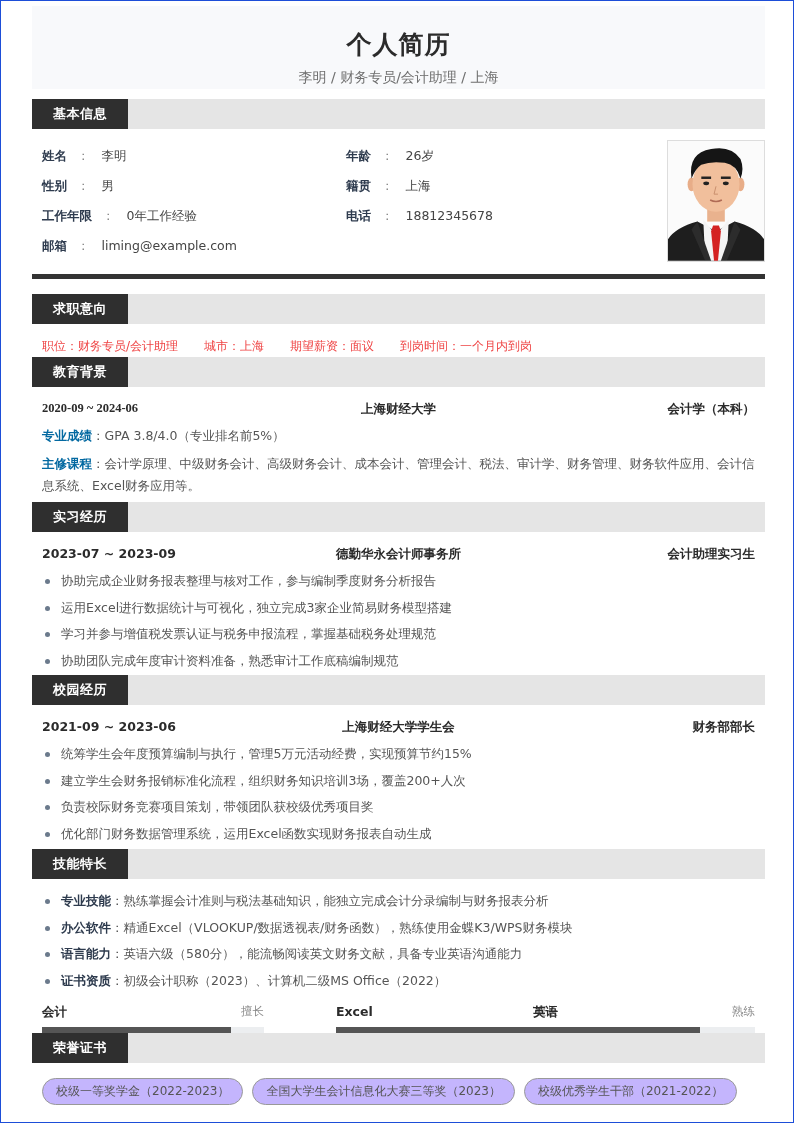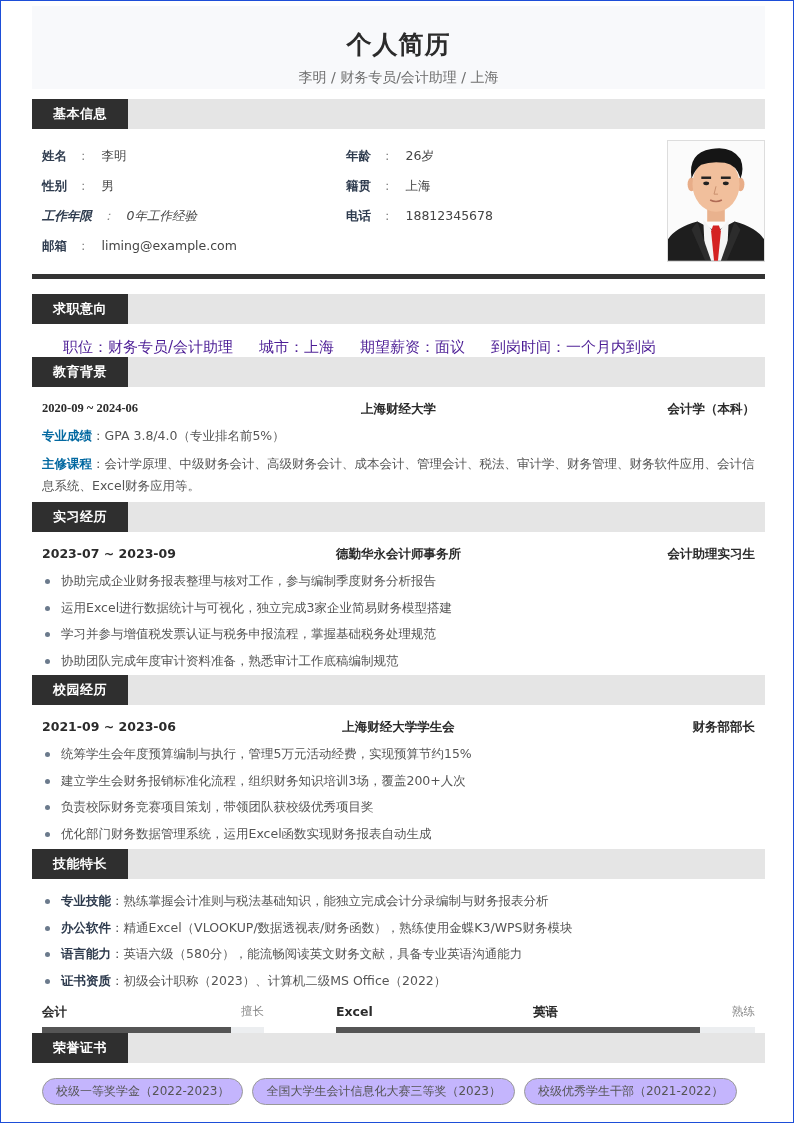"工作年限 ： 0年工作经验" div.info-row { font-style: italic -> none }
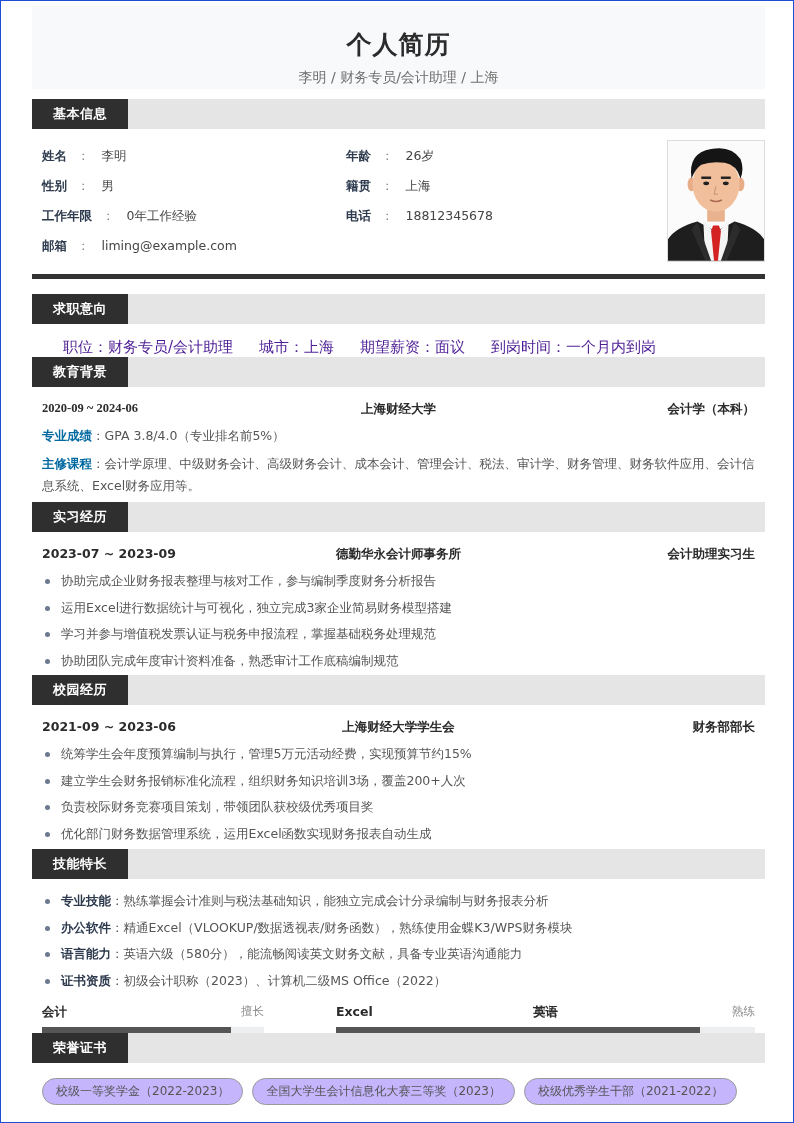"职位：财务专员/会计助理 城市：上海 期望薪资：面议 到岗时间：一个月内到岗" .intent { color: #4c1d95 -> #ef4444; font-size: 15px -> 12px; margin-left: 21px -> none }
